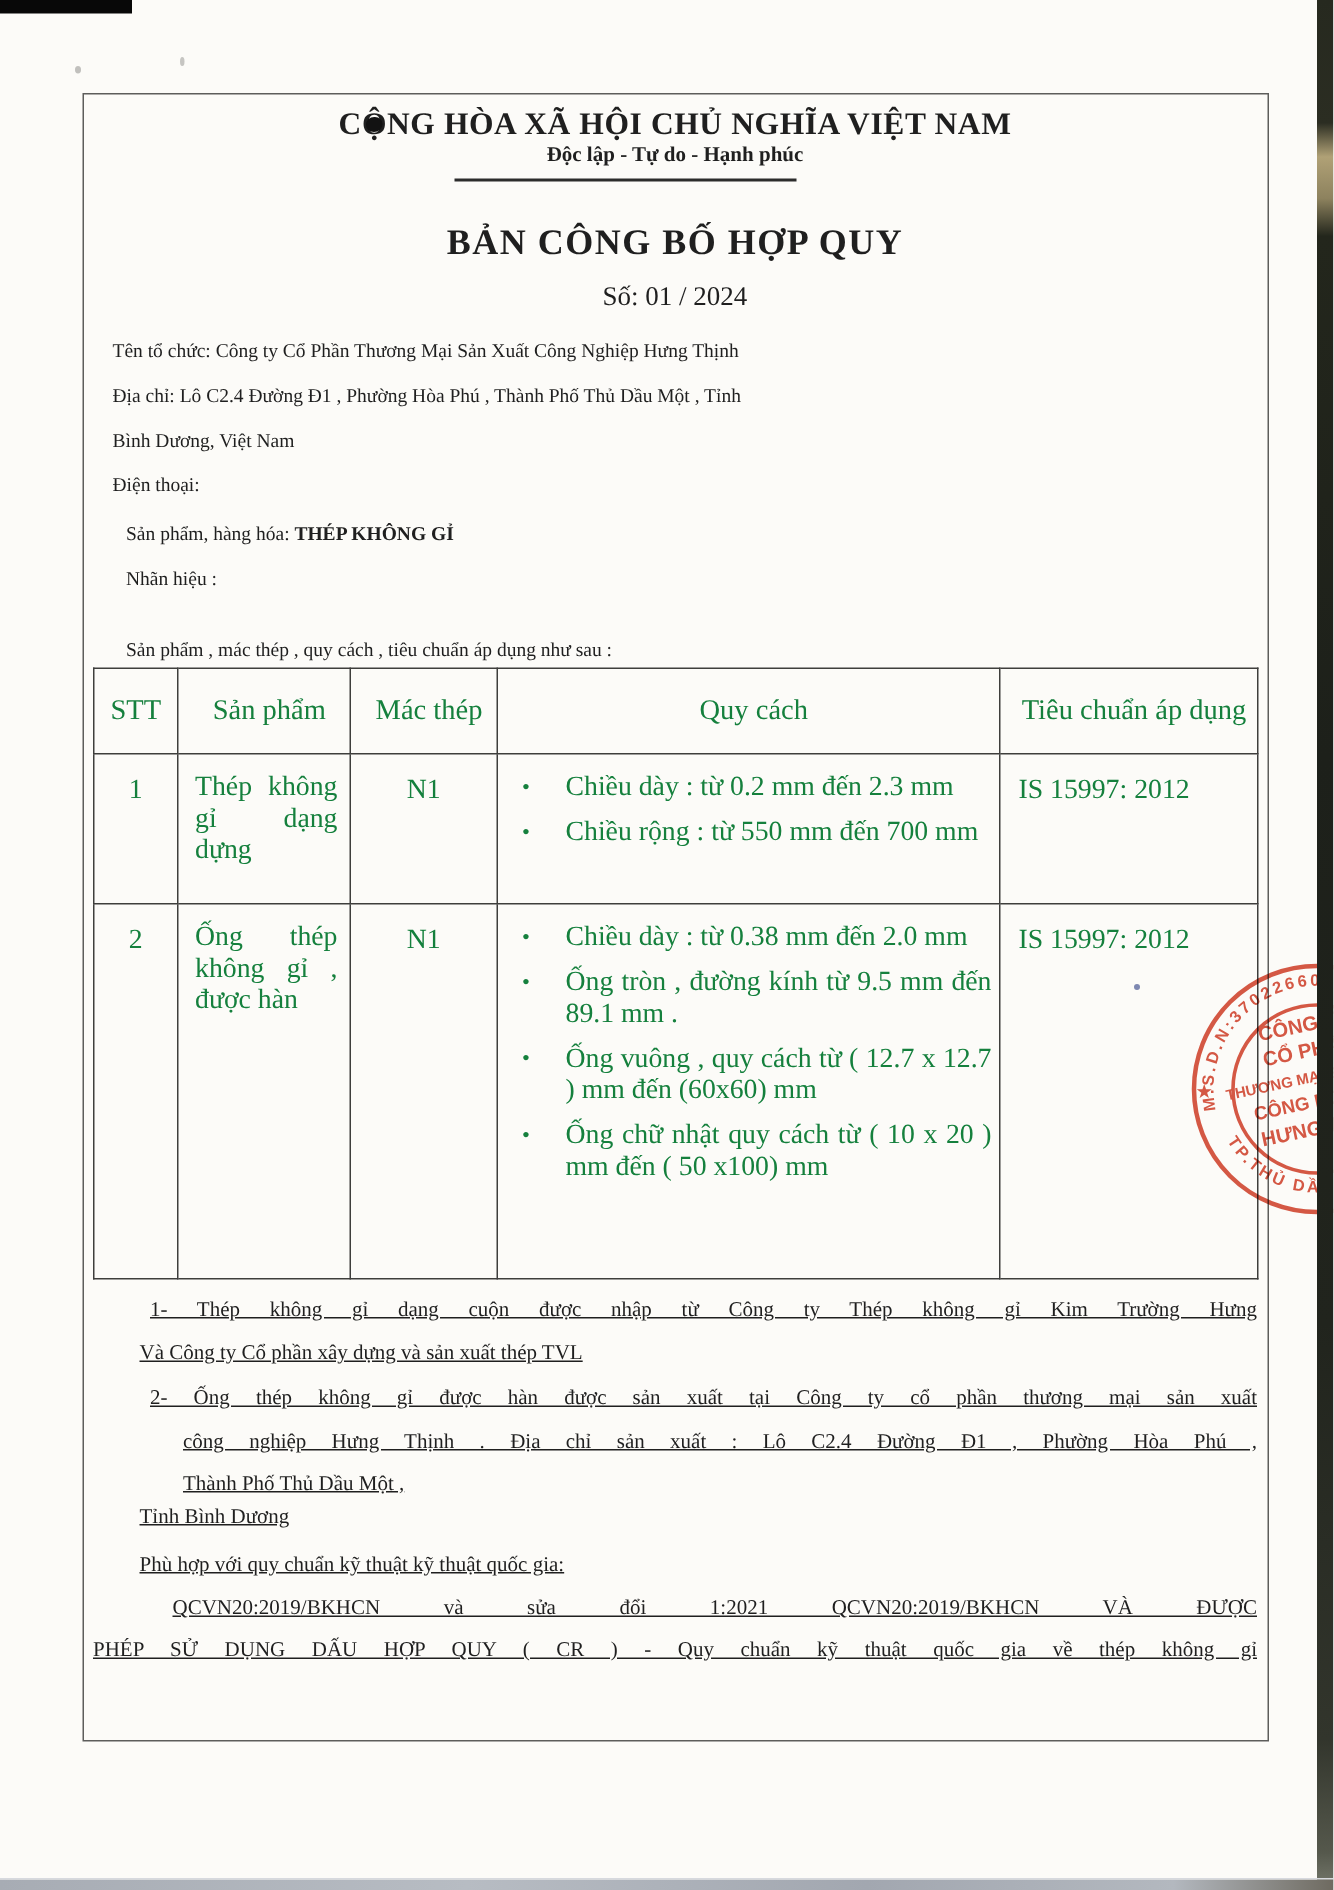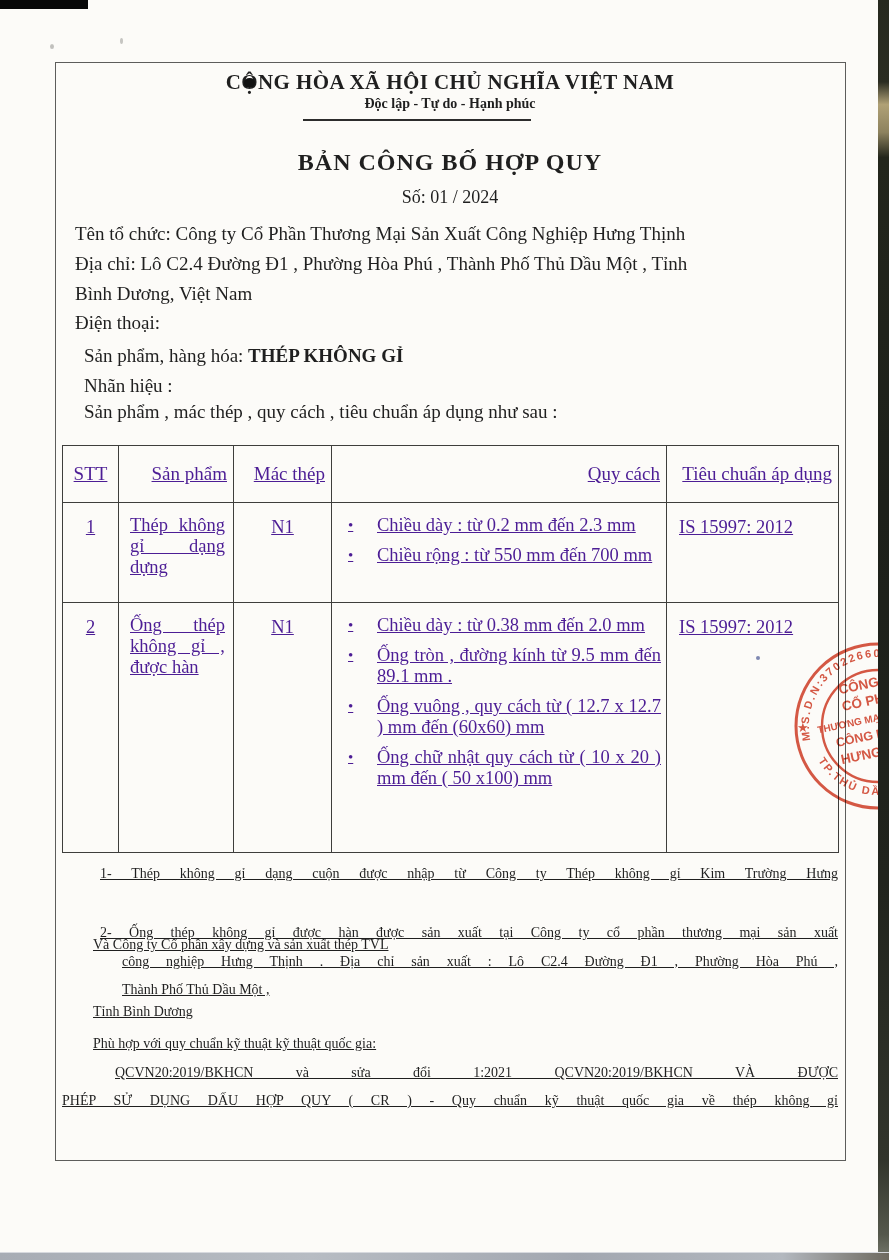"Tên tổ chức: Công ty" .ln { font-size: 19px -> 13px }
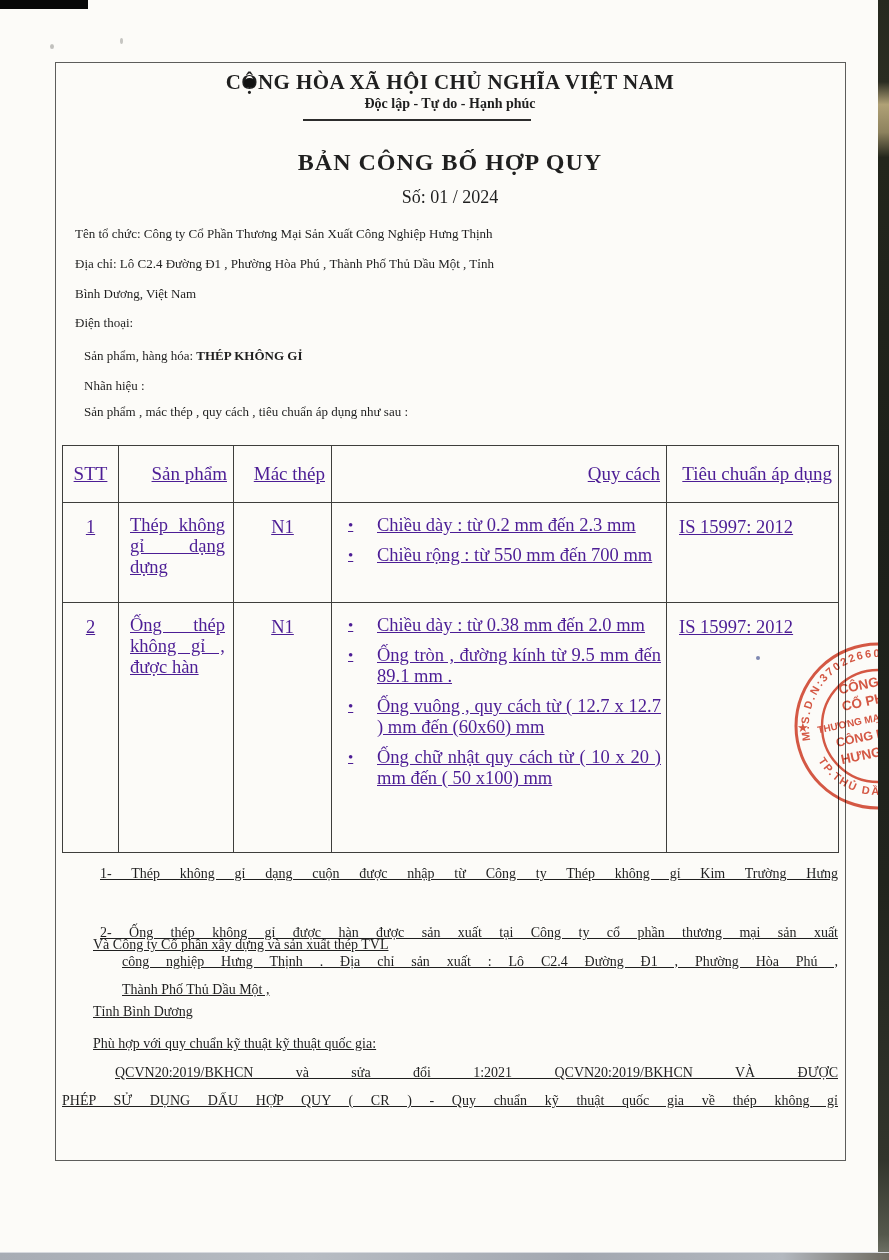"Sản phẩm , mác thép" .l-intro { top: 400px -> 421px }
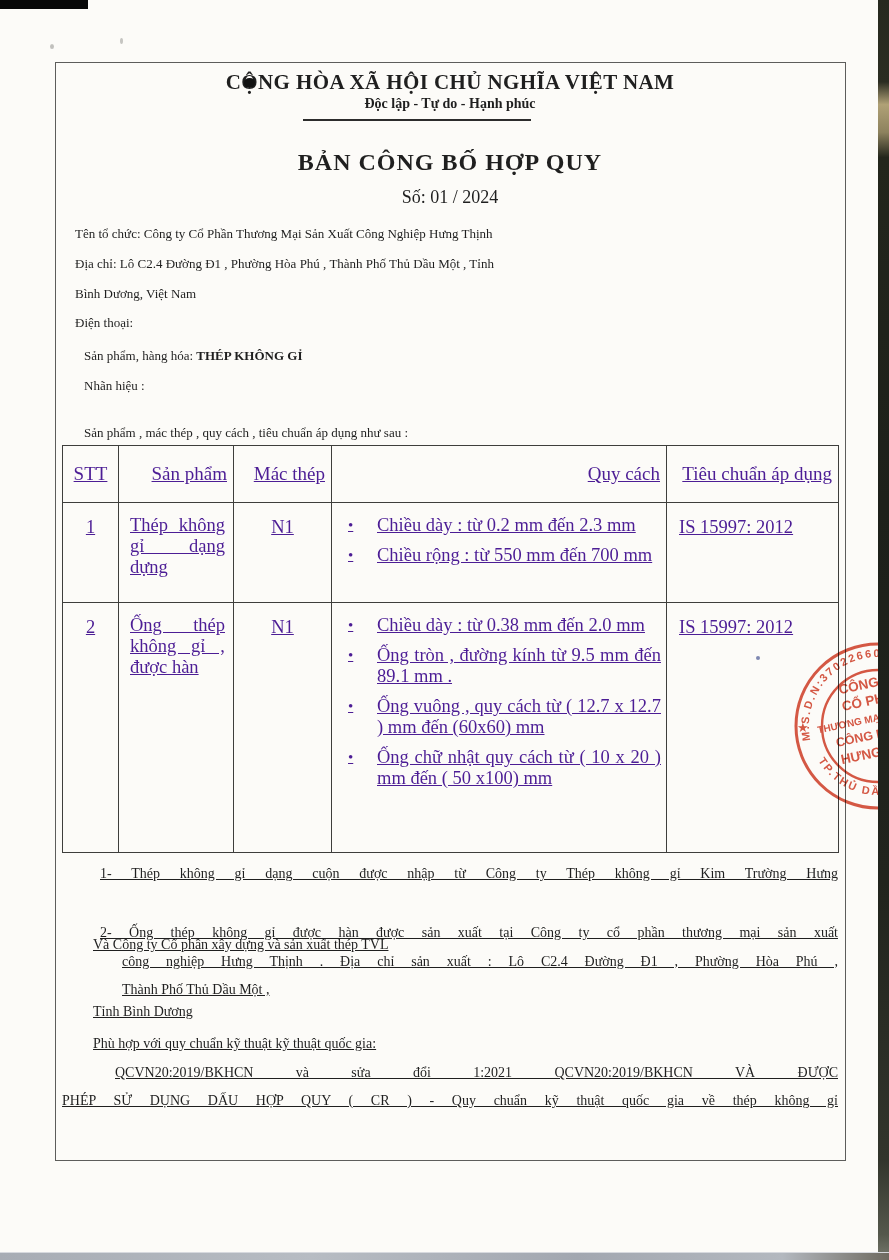"STT" .ptable { color: #4c1d95 -> #15803d; text-decoration: underline -> none }
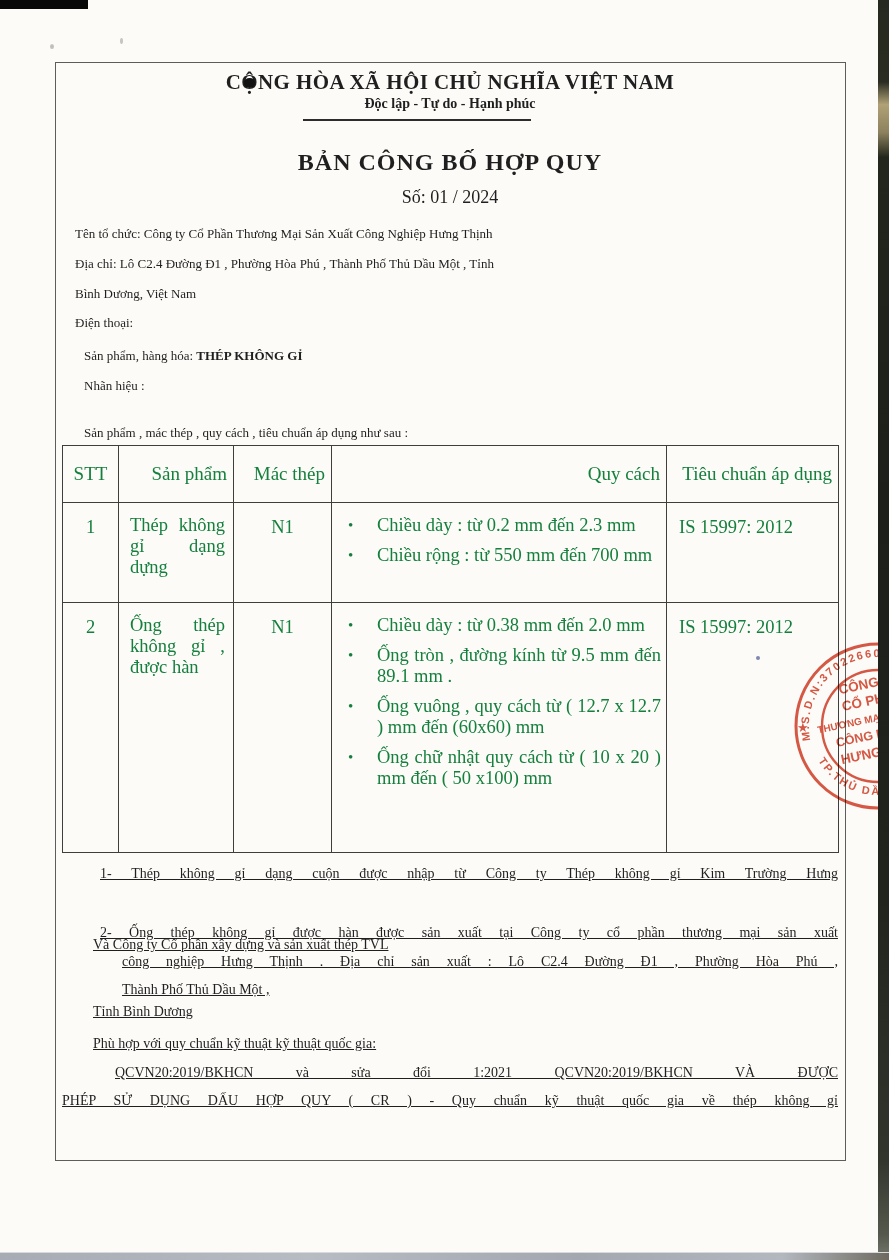"Sản phẩm" .ptable th { text-align: right -> center }
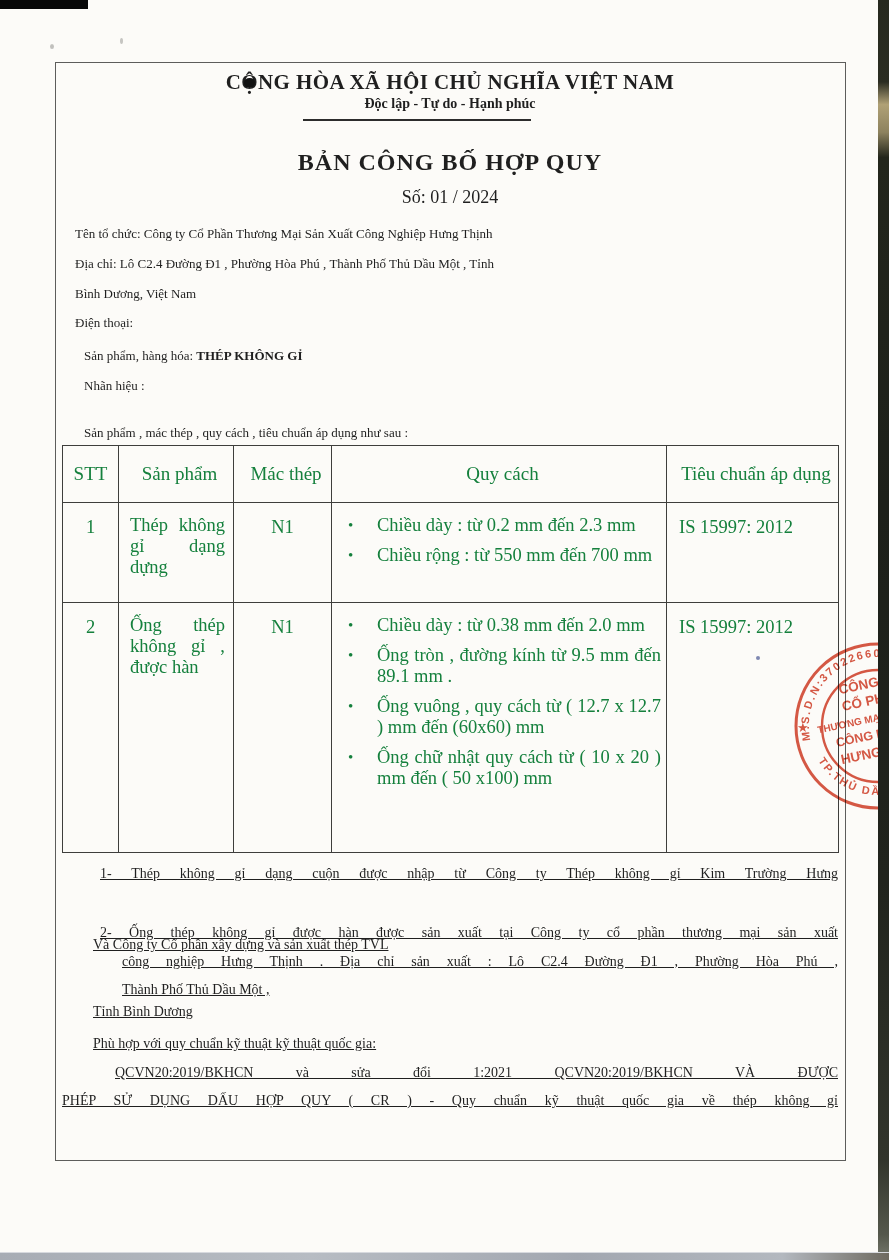"Và Công ty Cổ phần" .n12 { margin-top: 42px -> none }
